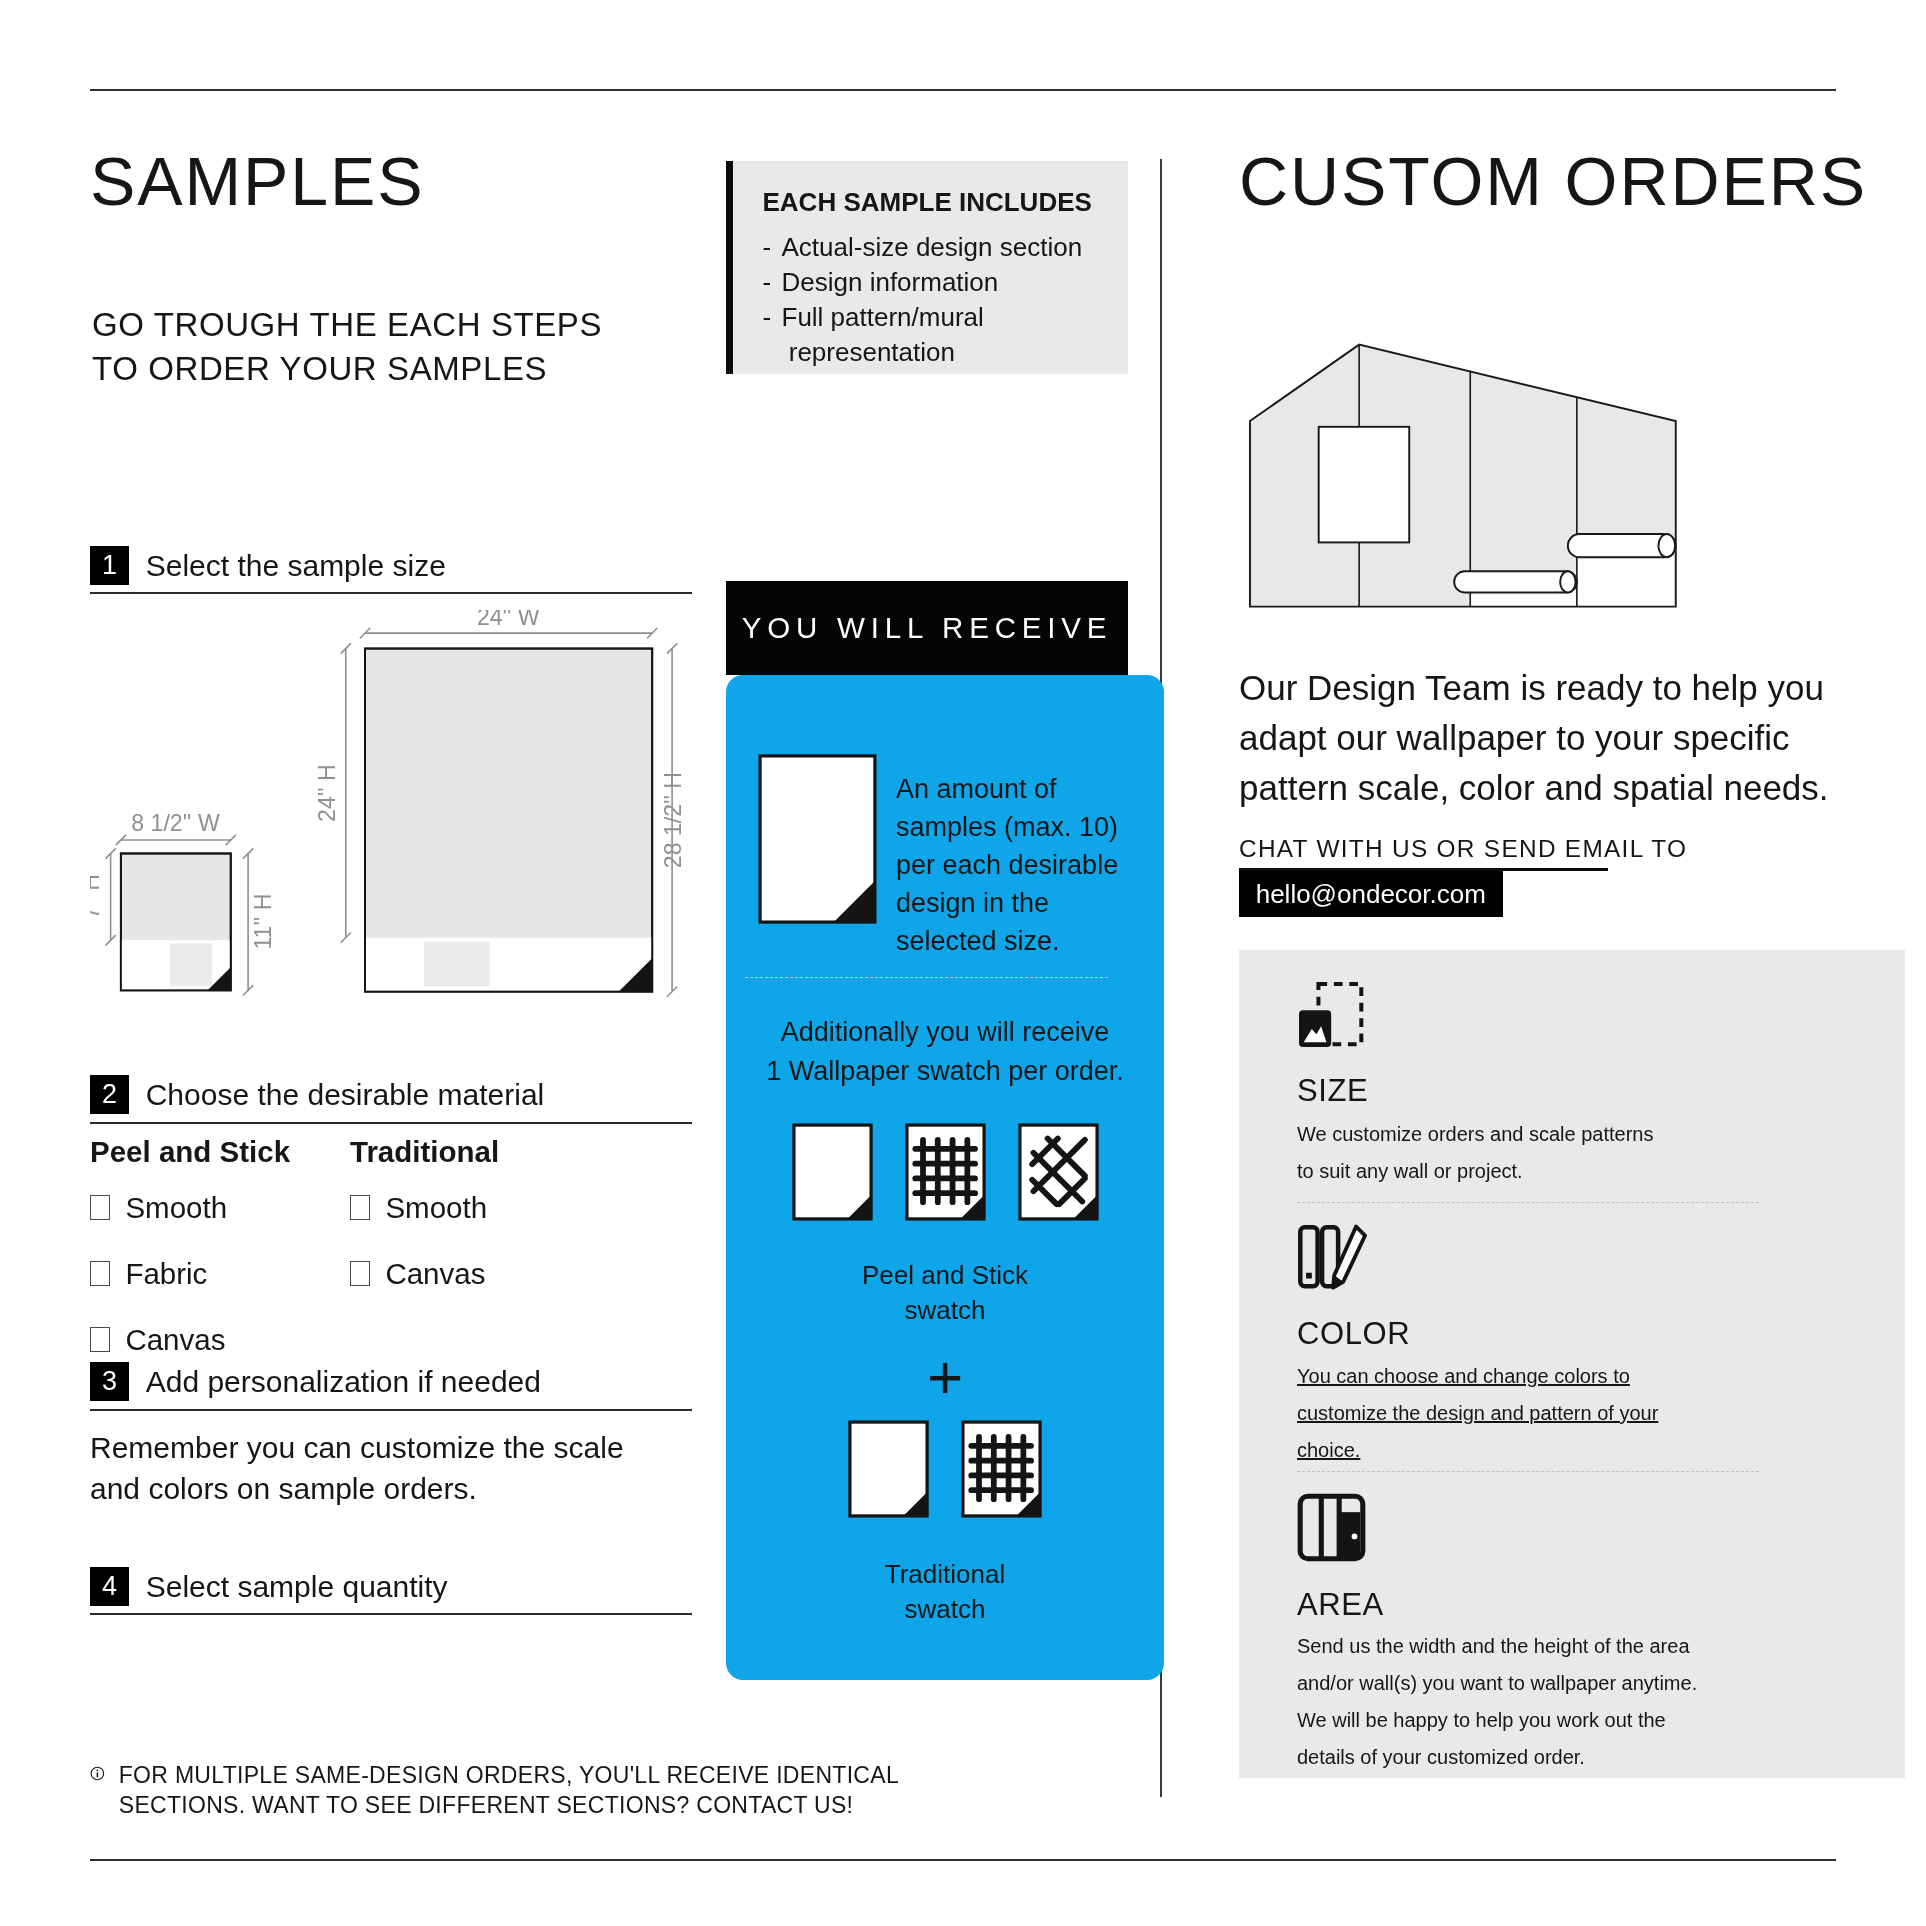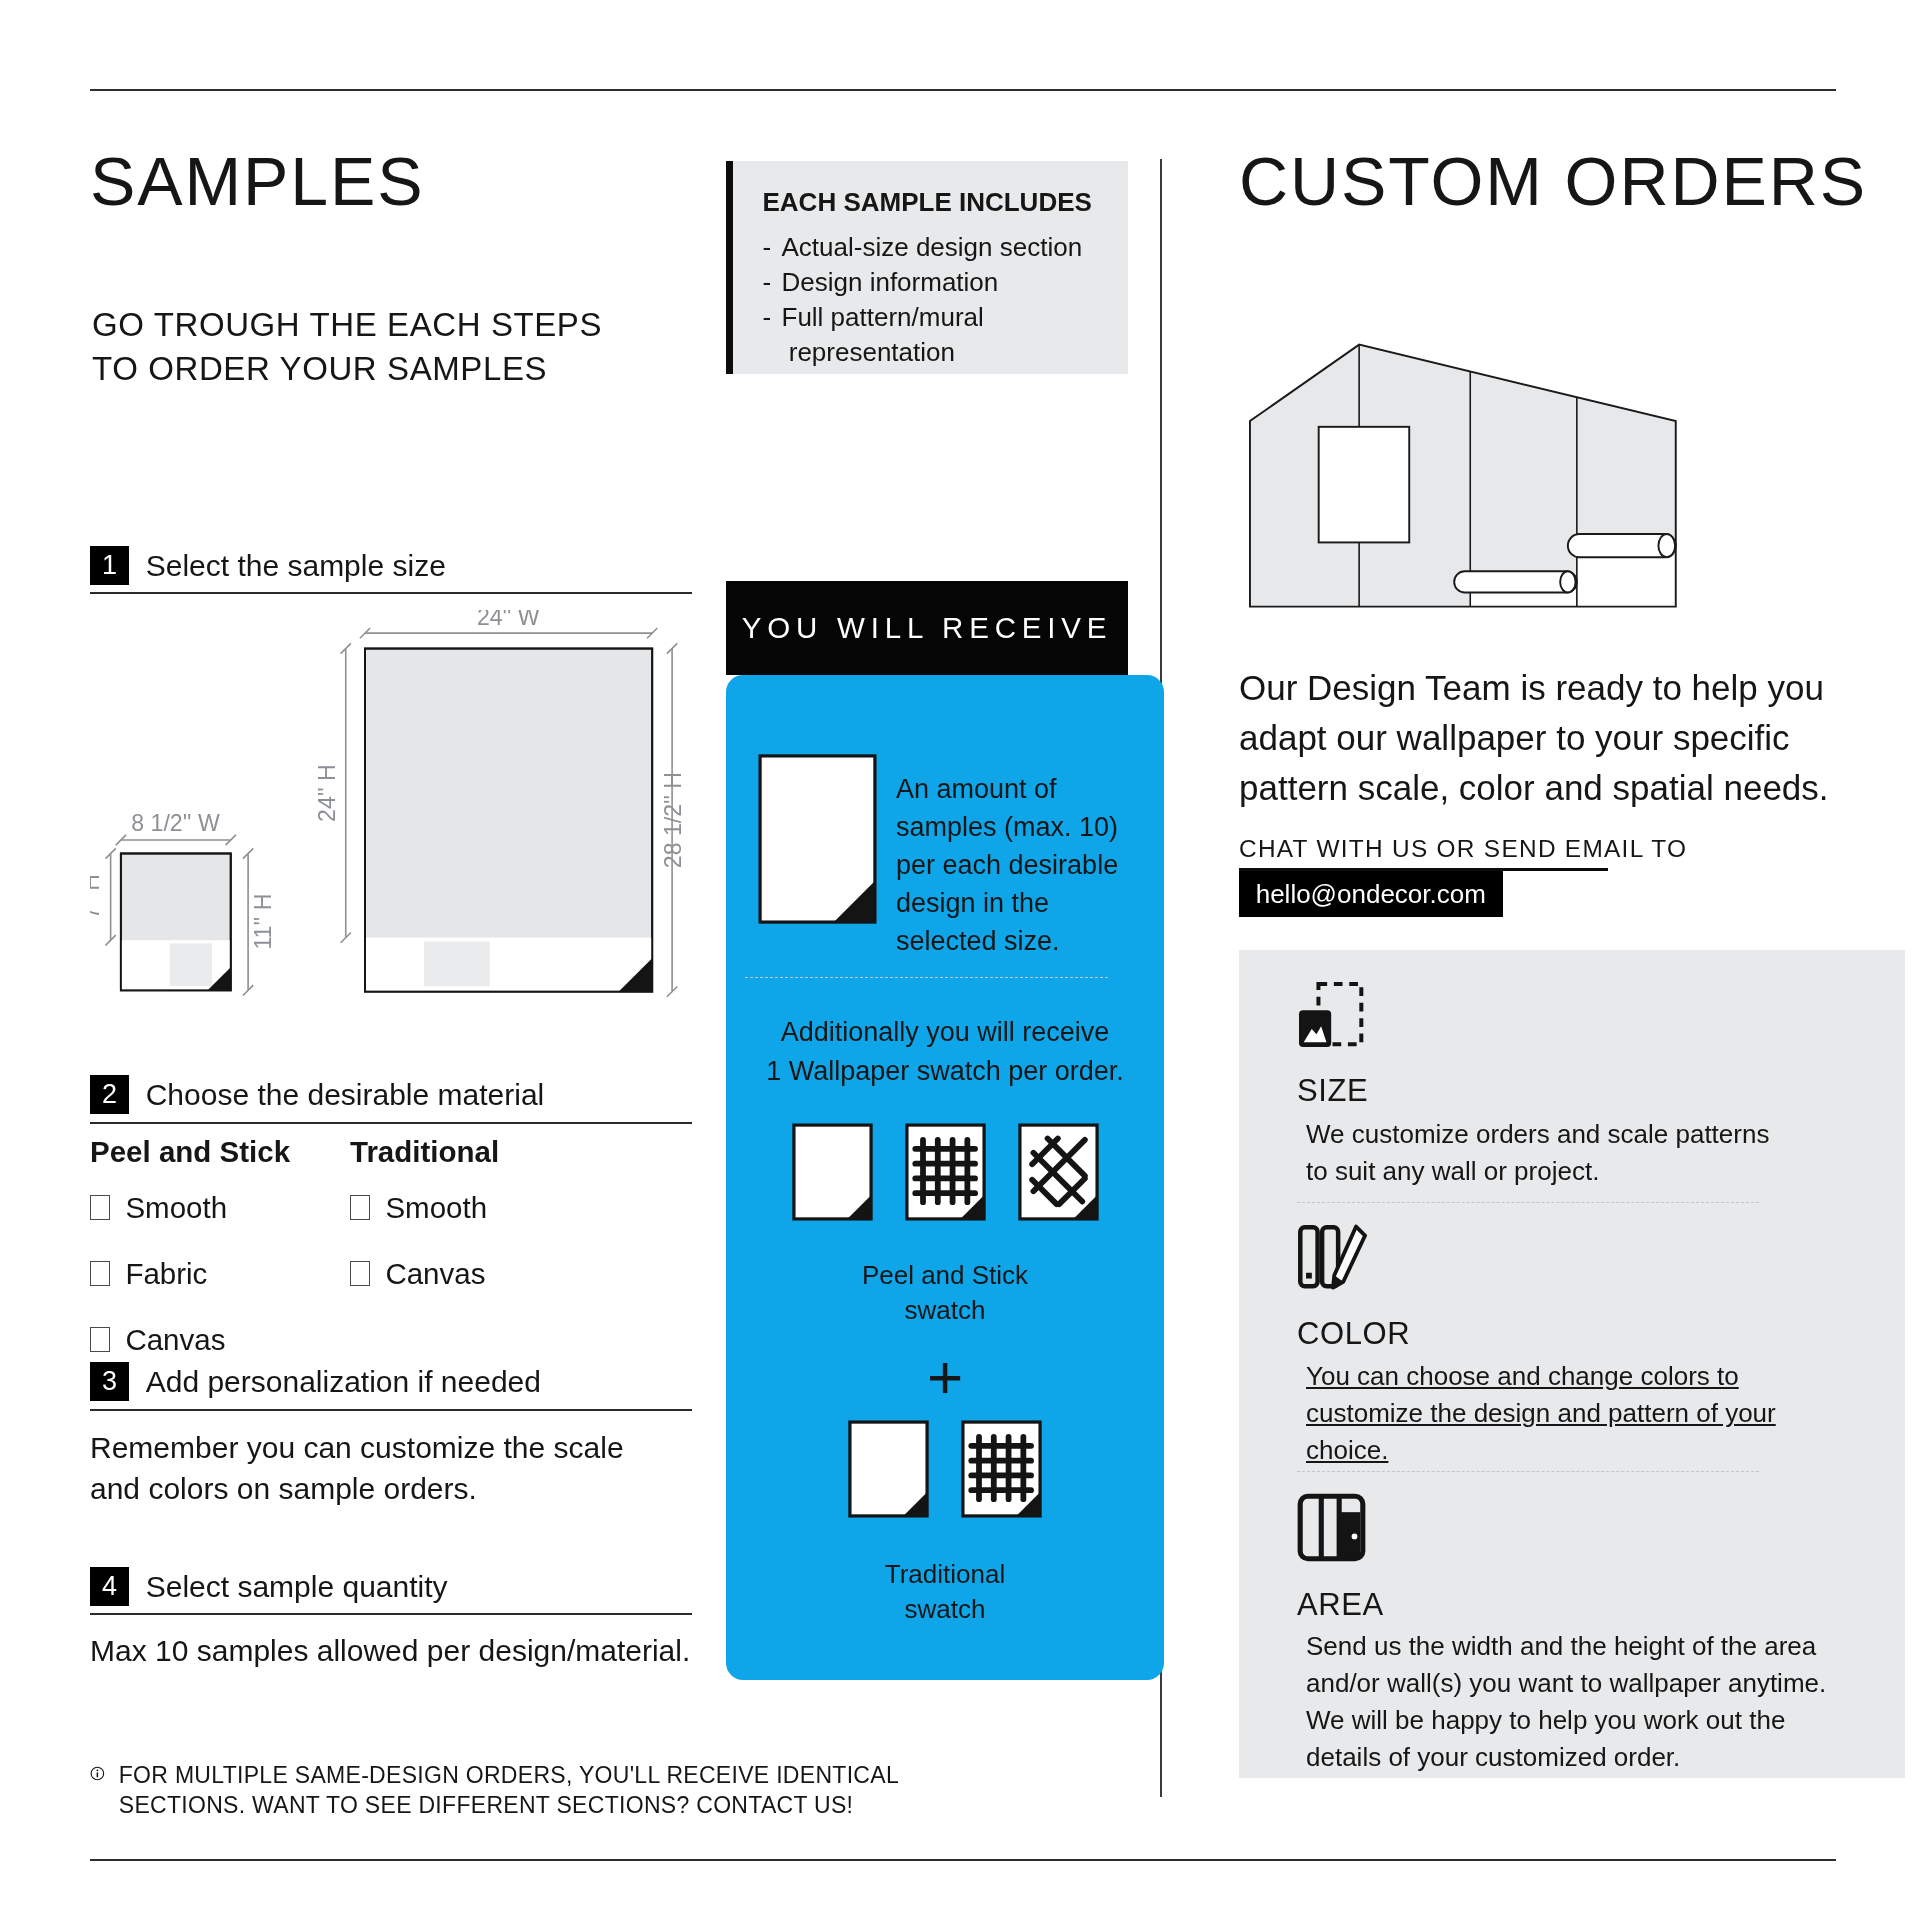"We customize orders and scale" .feat-body { font-size: 26px -> 20px; margin-left: 9px -> none }
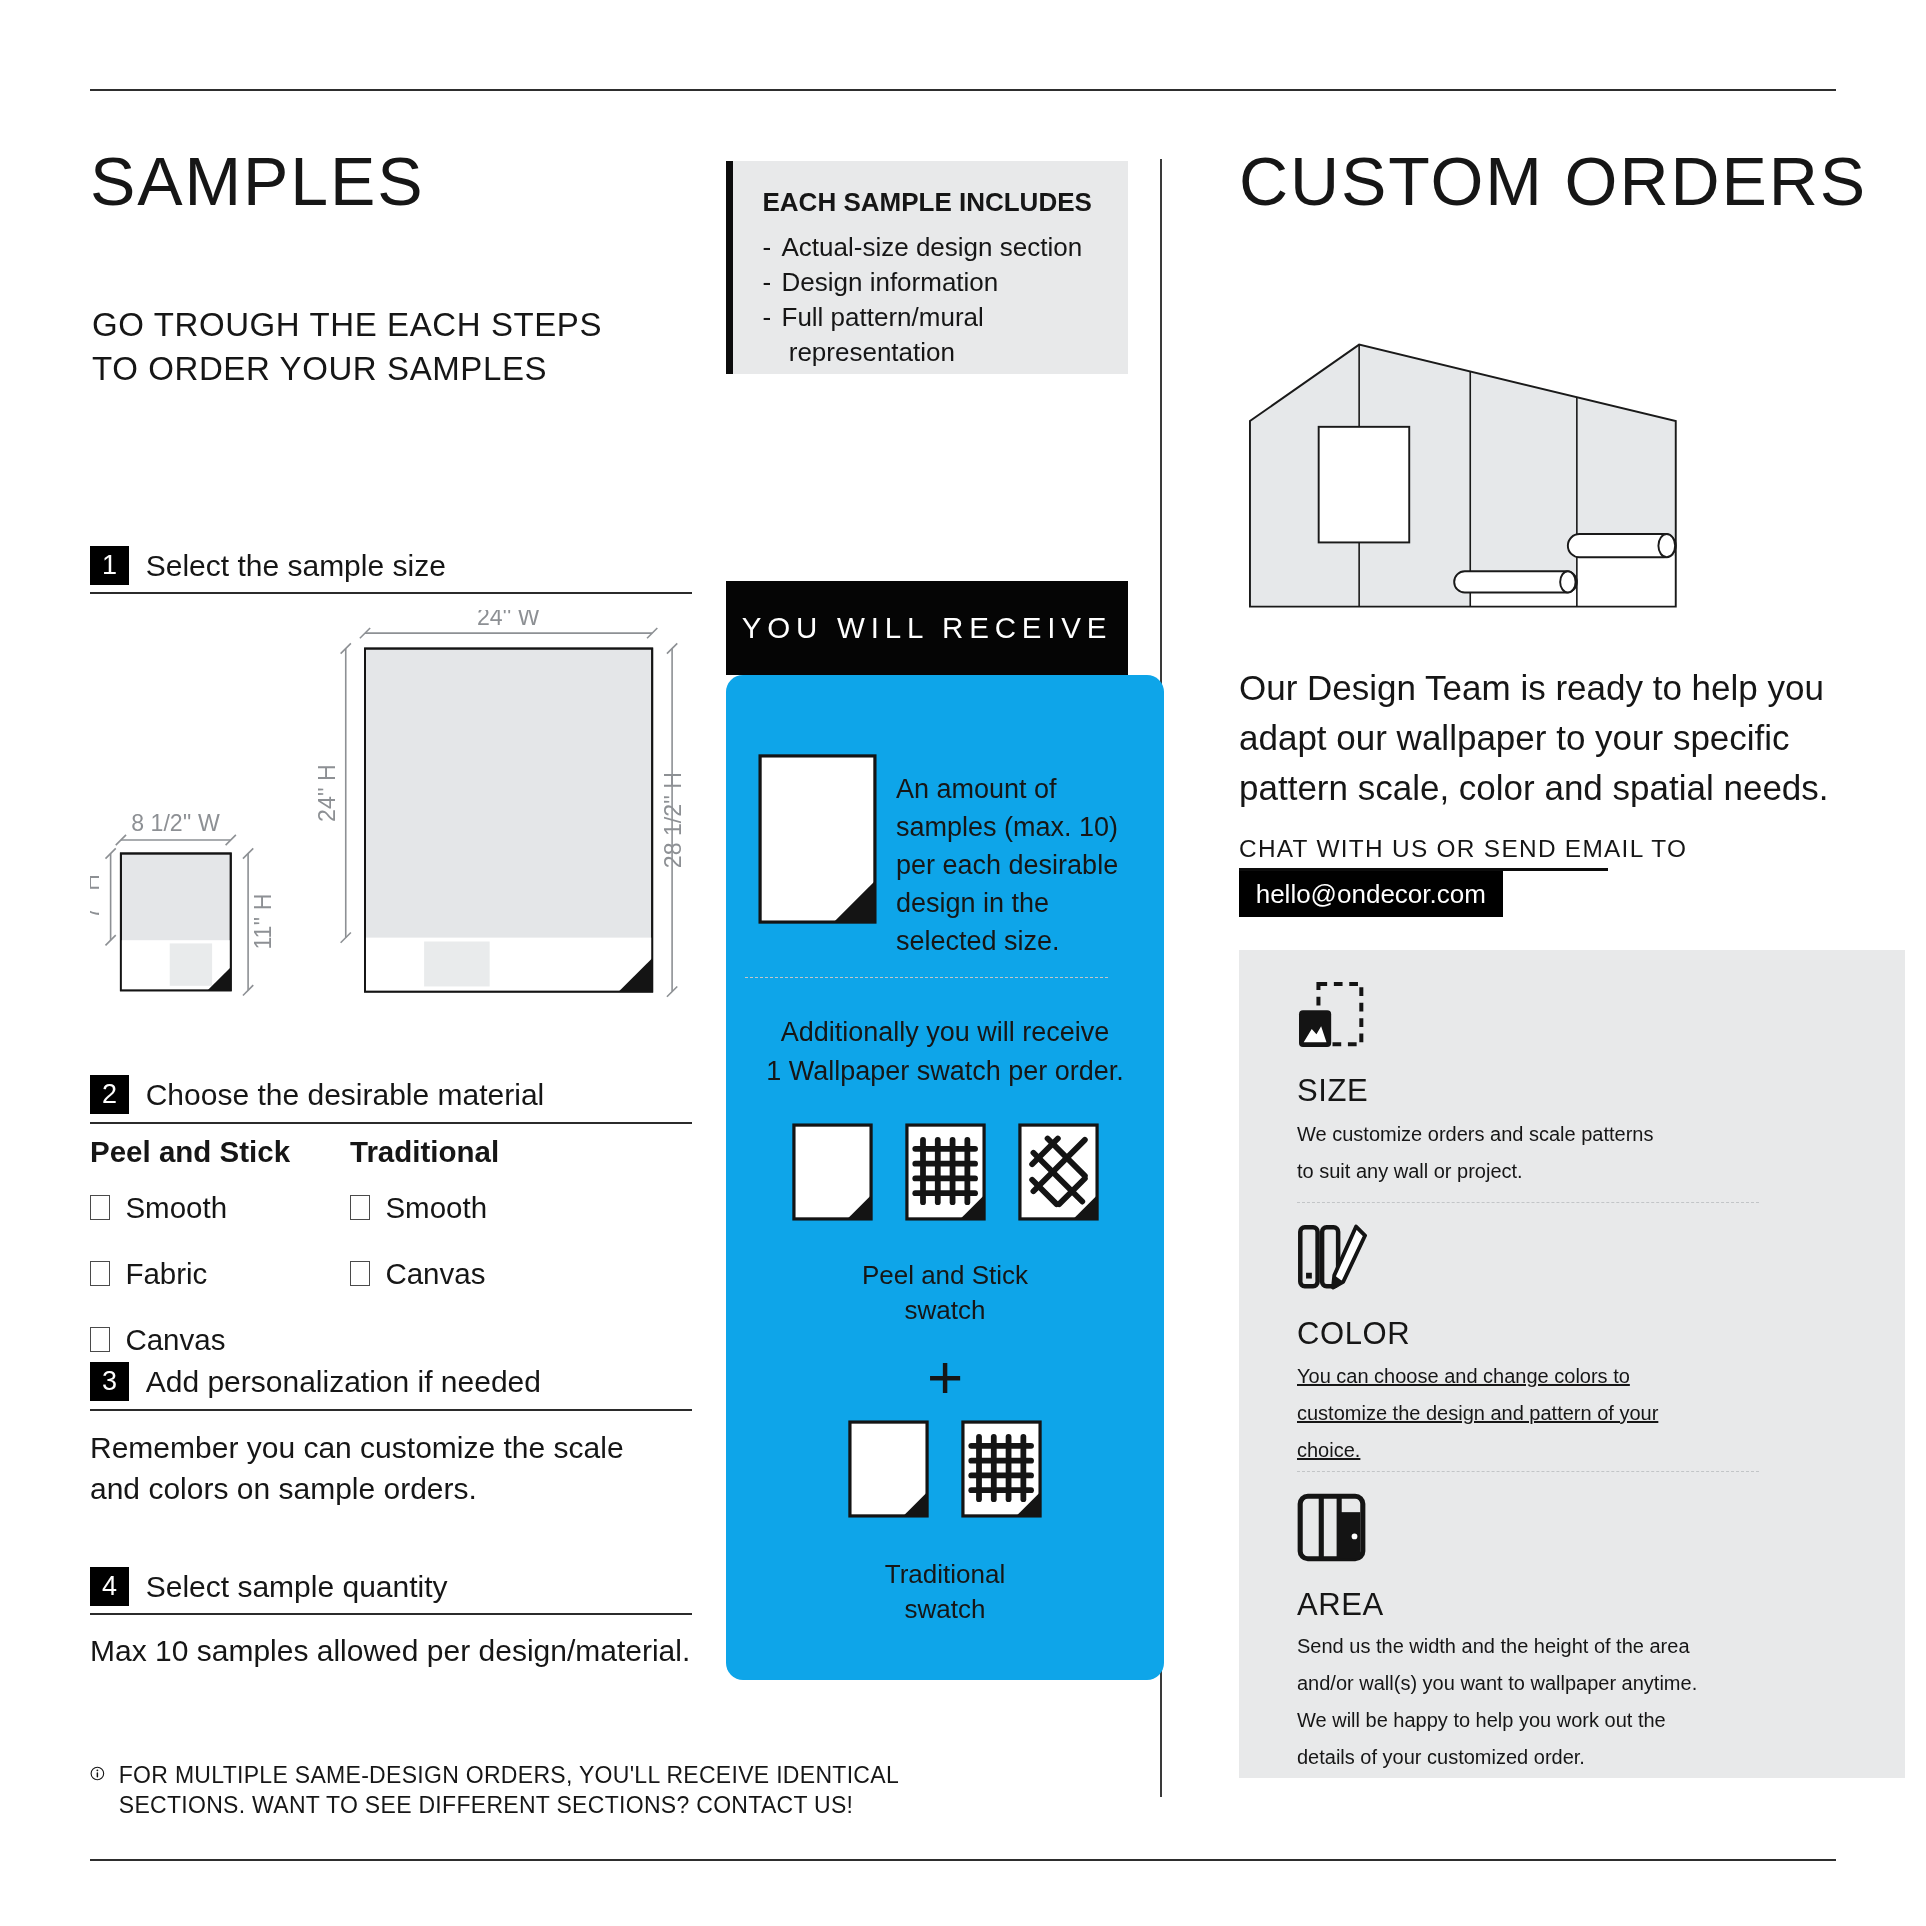"Max 10 samples allowed per" div.abs { html: <div>Max 10 samples allowed per design/material.</div> -> none }
